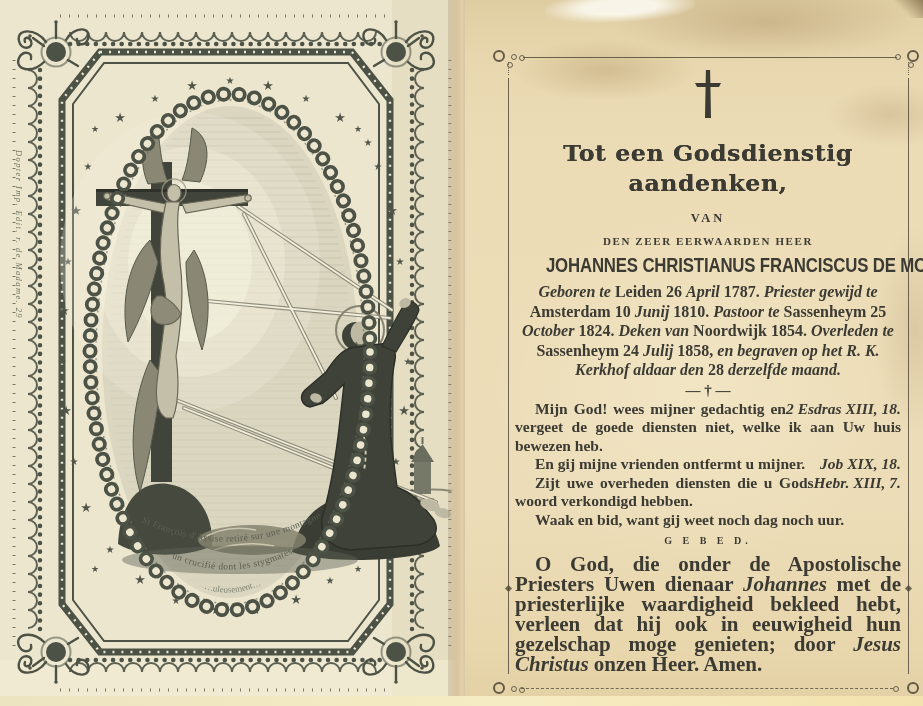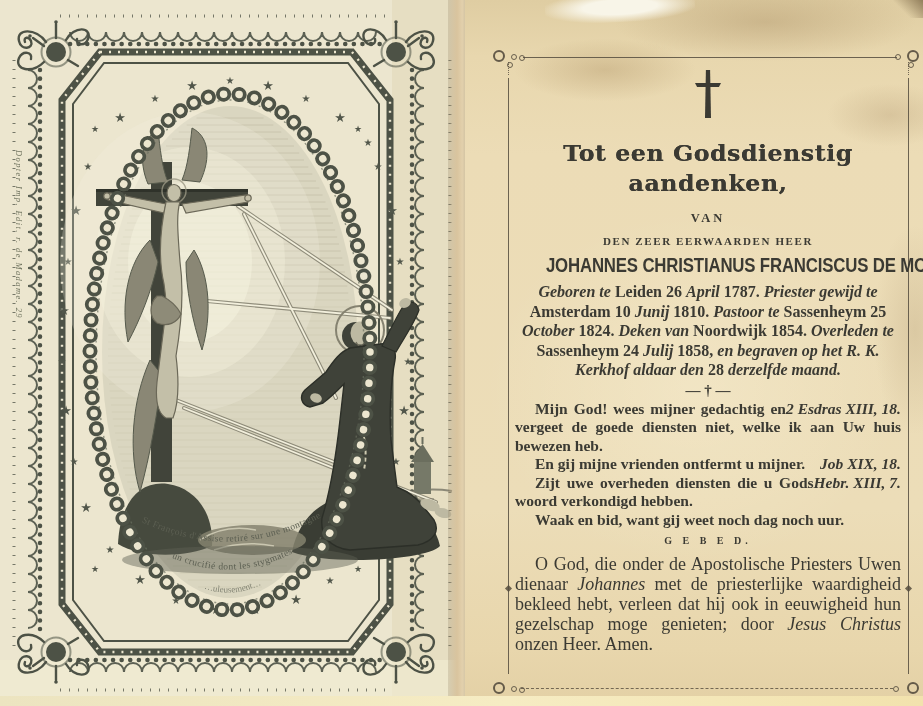"O God, die onder de" .prayer { font-size: 18px -> 21px; font-weight: normal -> bold }
